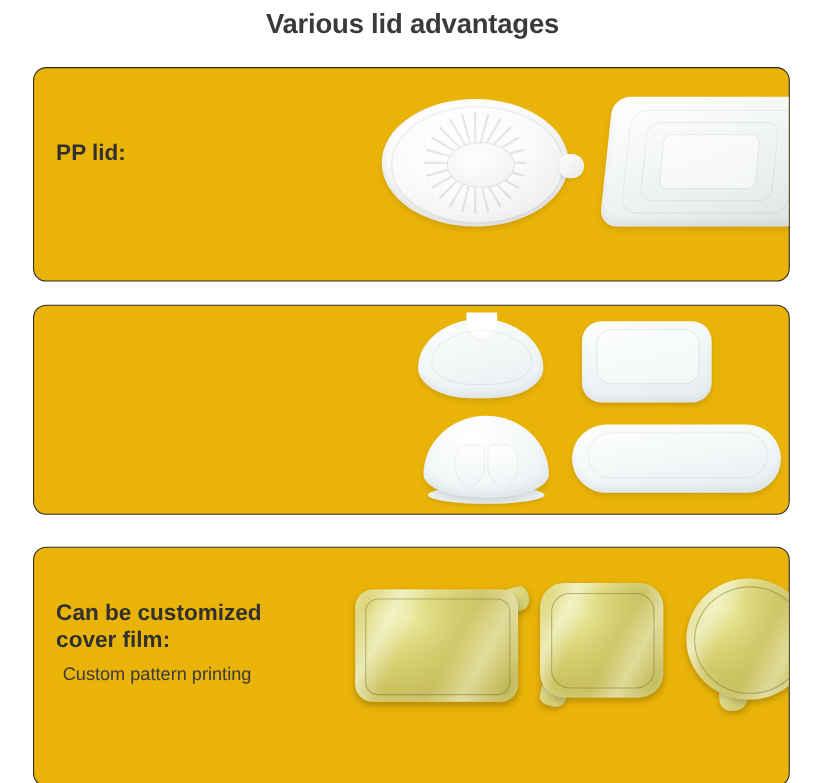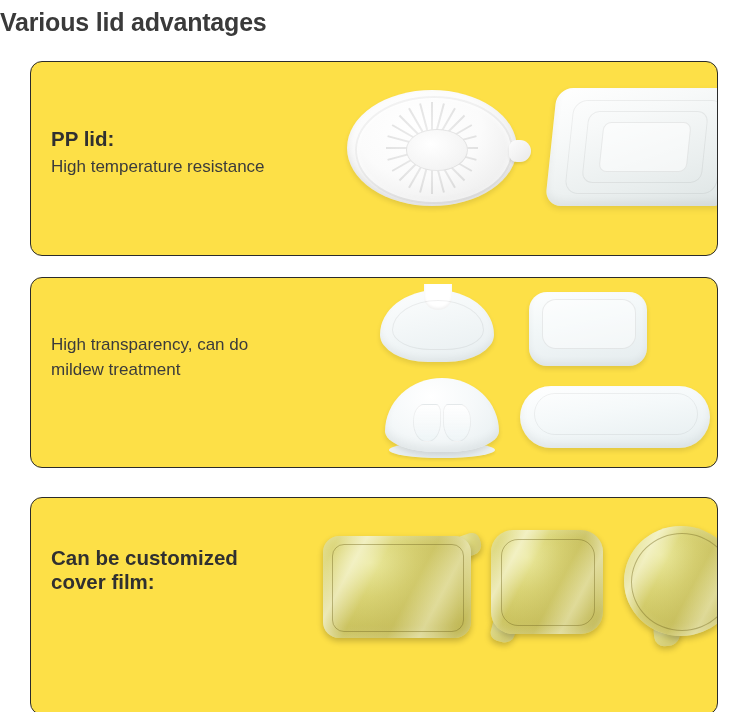"Various lid advantages" .page-title { text-align: left -> center }
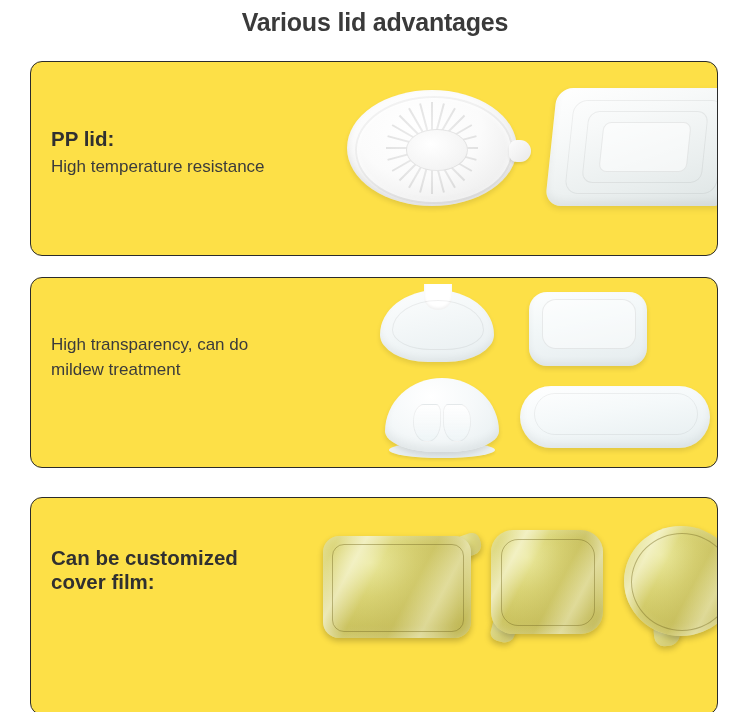"PP lid:" .card { background: #fde047 -> #eab308 }
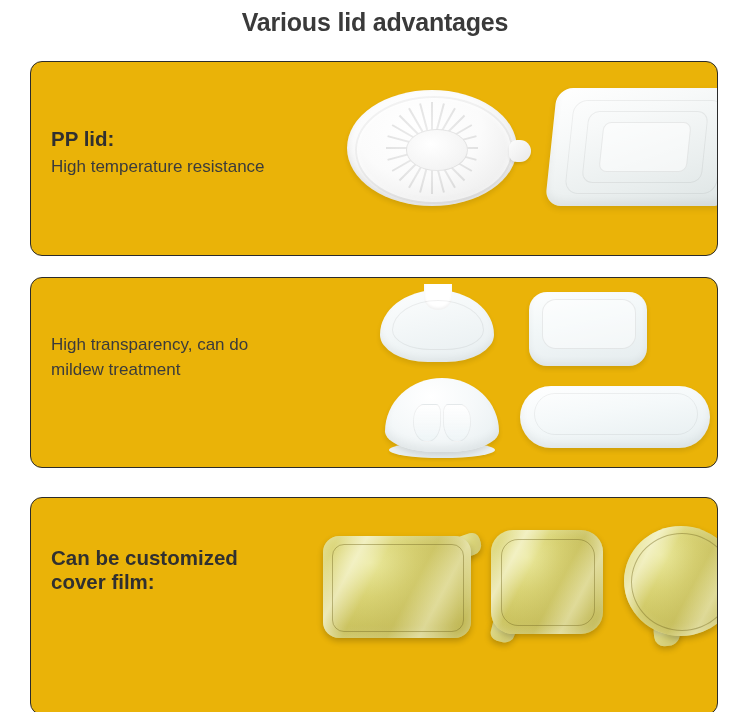"High temperature resistance" div.card-sub { html: <div>High temperature resistance</div> -> none }
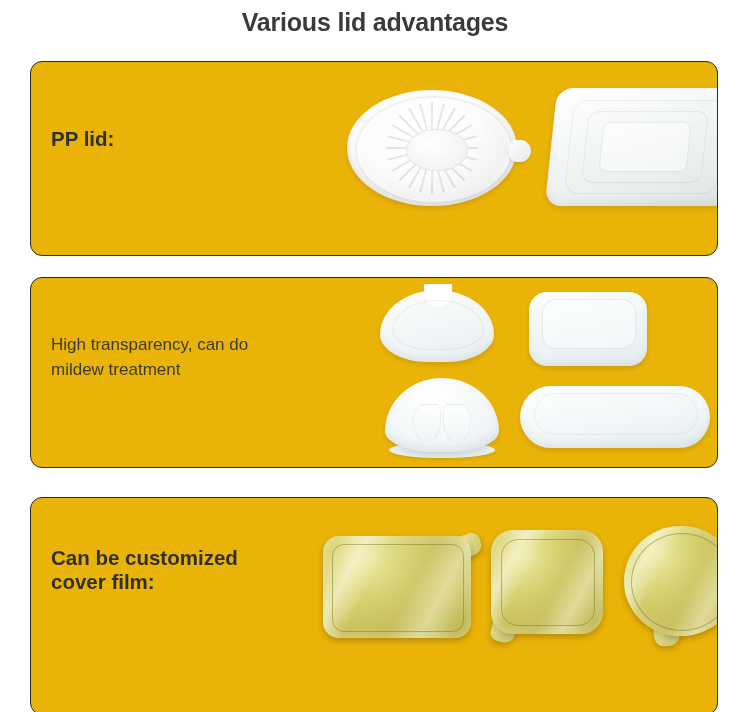"High transparency, can do" div.card-sub { html: <div>High transparency, can do mildew treatment</div> -> none }
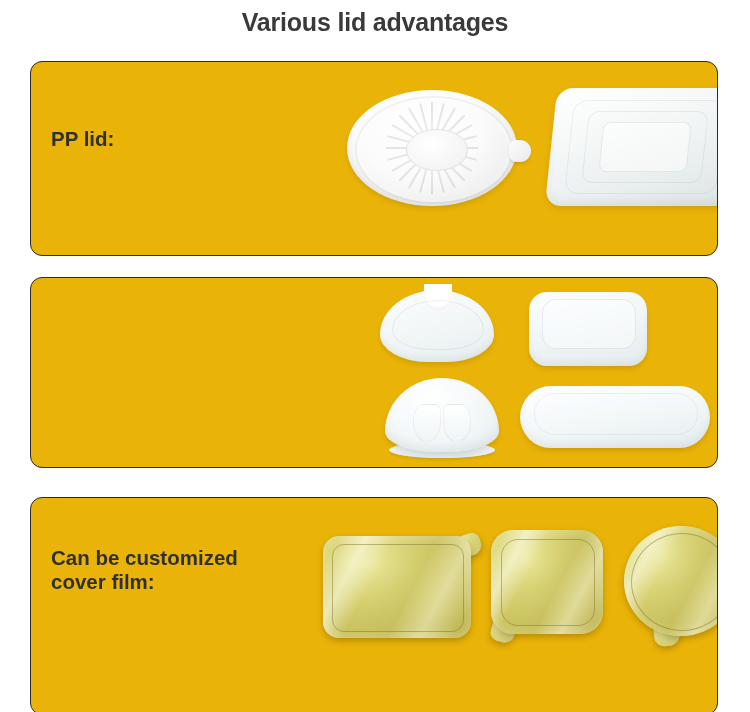"Custom pattern printing" div.card-sub { html: none -> <div>Custom pattern printing</div> }
